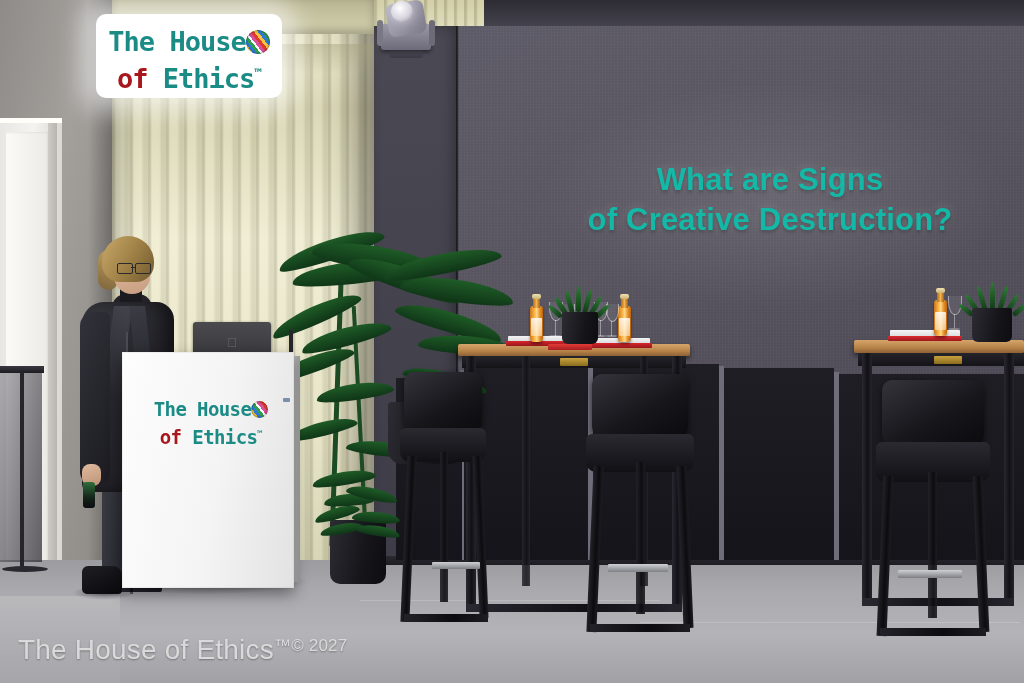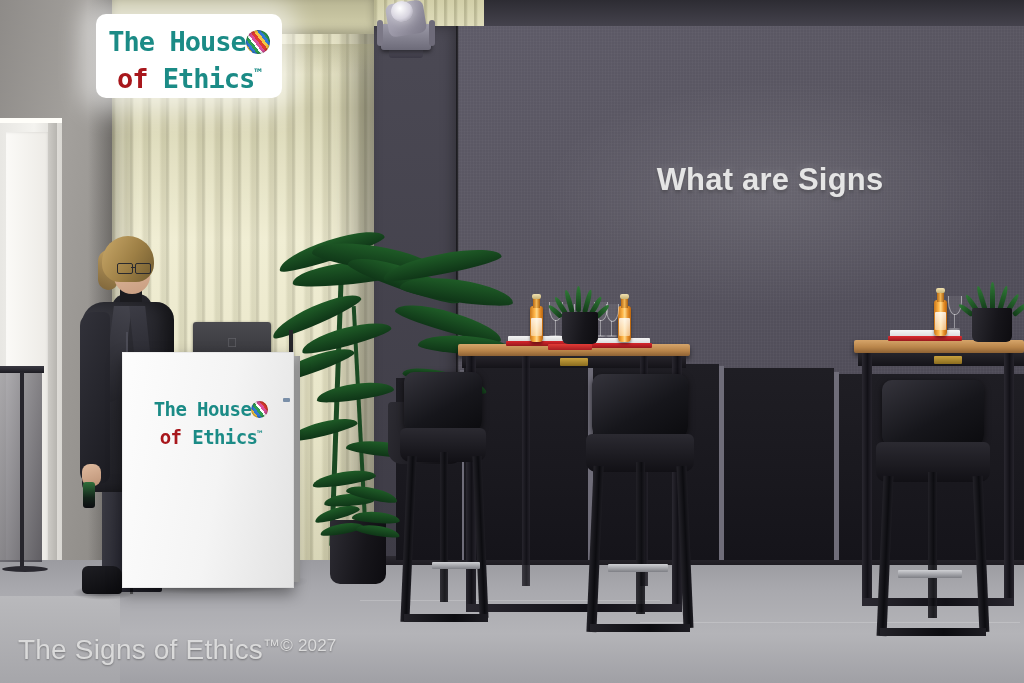"What are Signs" #slide-text { color: #e5e5e5 -> #14b8a6 }
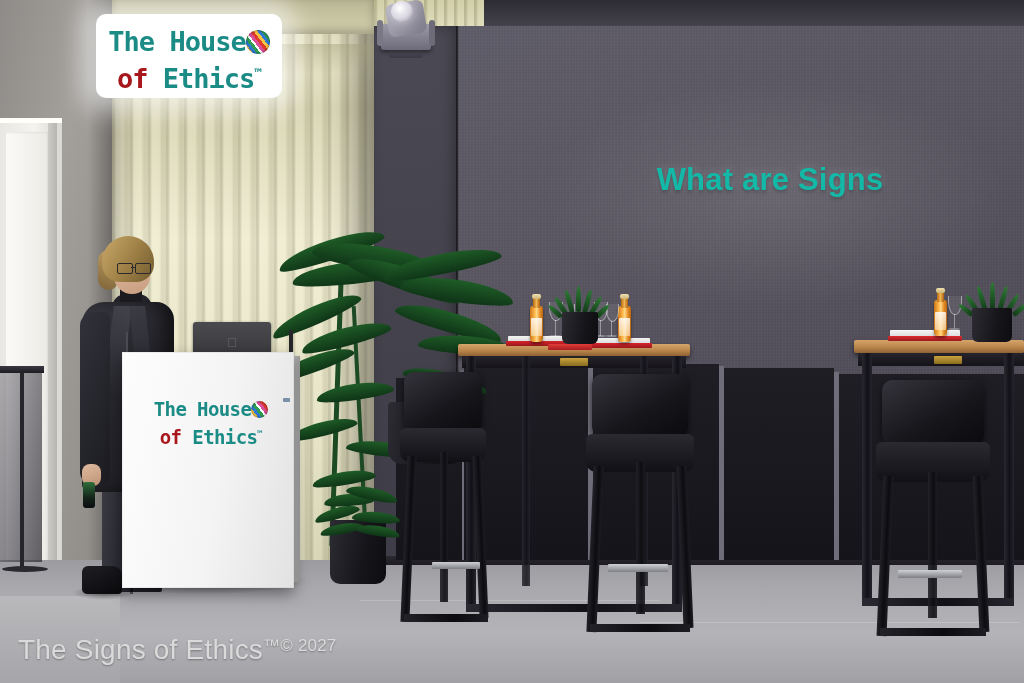"of Creative Destruction?" div { html: none -> <div>of Creative Destruction?</div> }
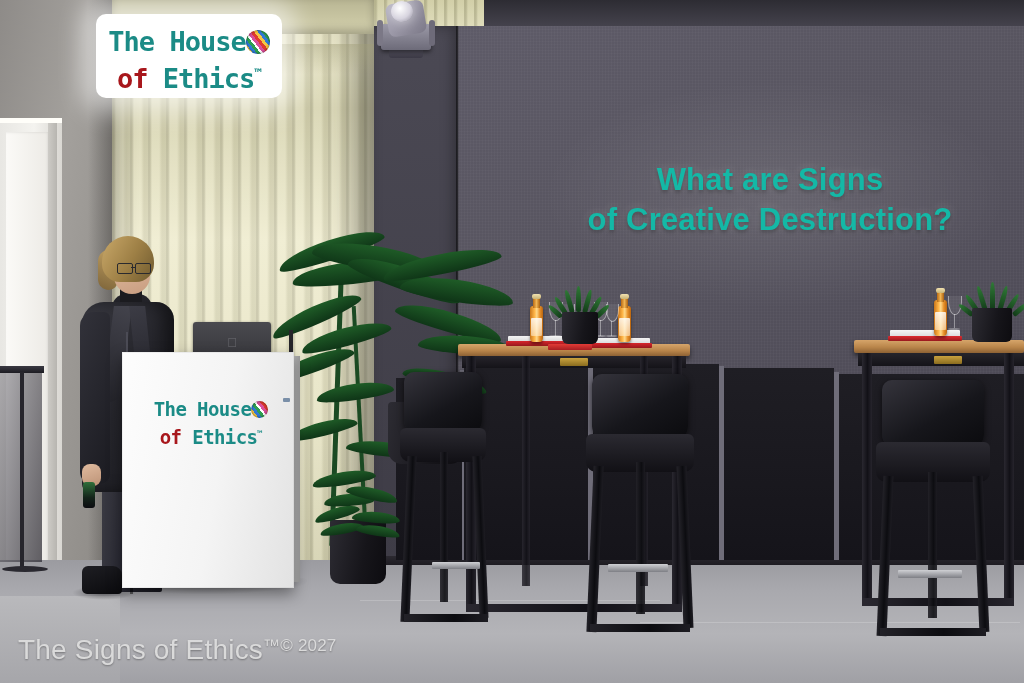"The Signs of Ethics" span { text: Signs -> House }
